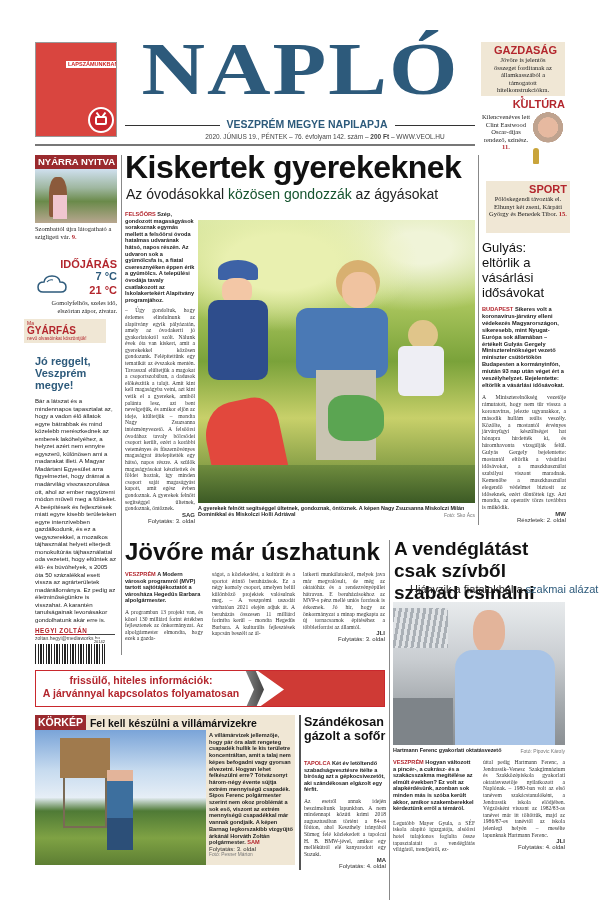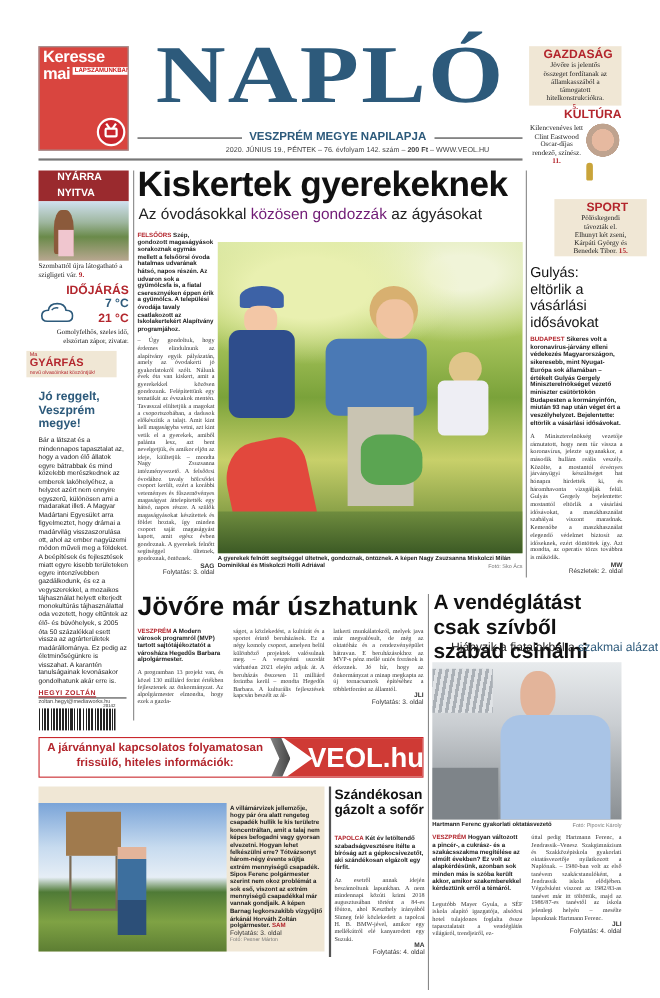"Keresse mai" div.cond { html: <div>Keresse mai</div> -> none }
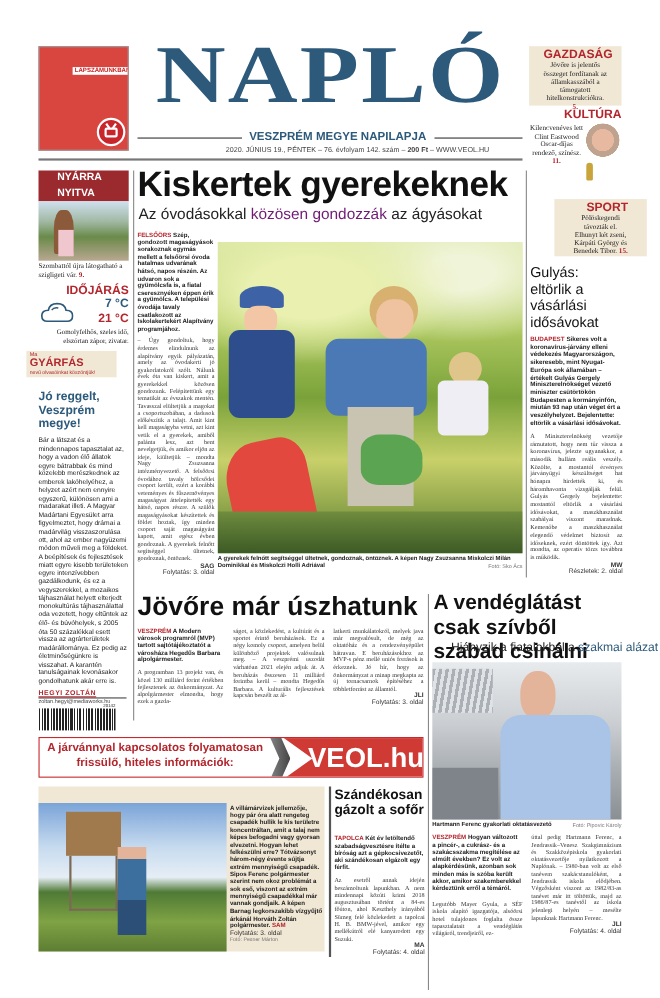"NYÁRRA NYITVA" div.sans { padding-left: 17px -> 3px }
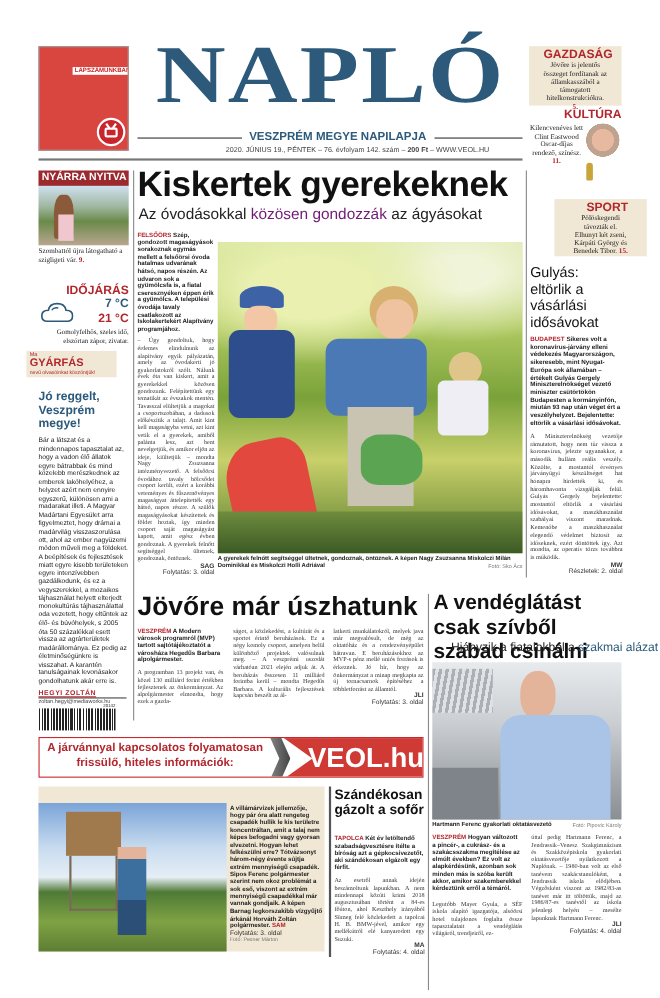"közösen gondozzák" span { color: #701a75 -> #14532d }
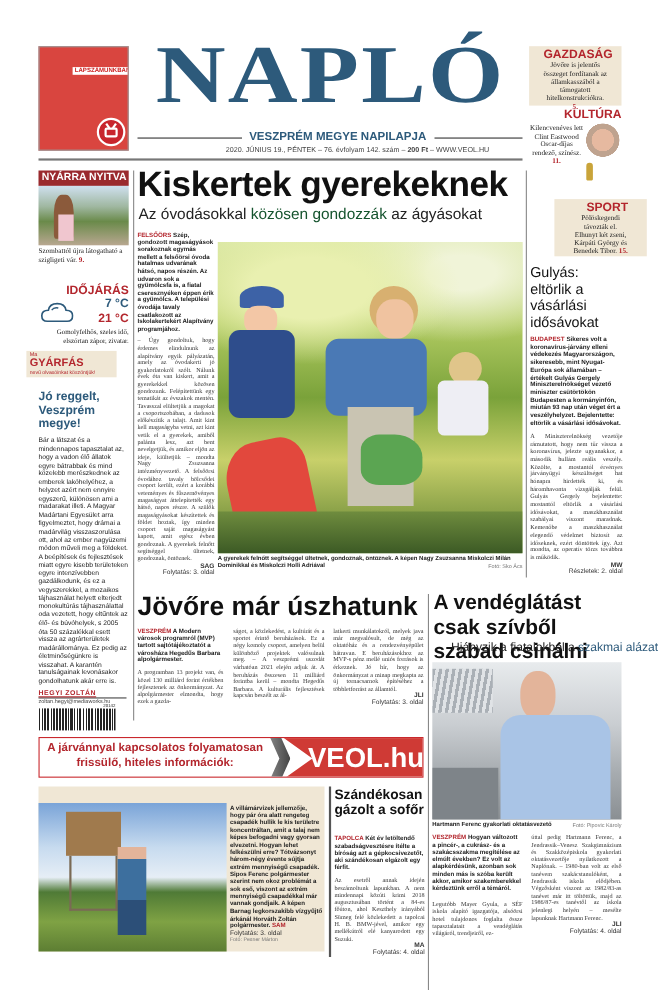"SPORT" div.abs { left: 504px -> 486px; padding: 2px 17px -> 2px 3px }
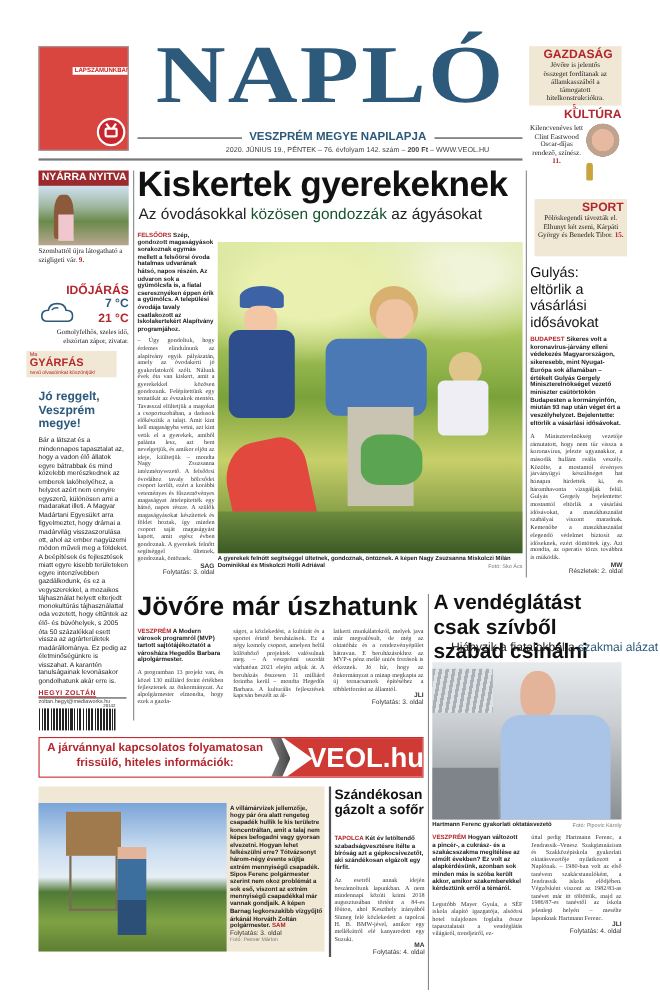"A járvánnyal kapcsolatos folyamatosan" div { order: before "frissülő, hiteles információk:" -> after "frissülő, hiteles információk:" }
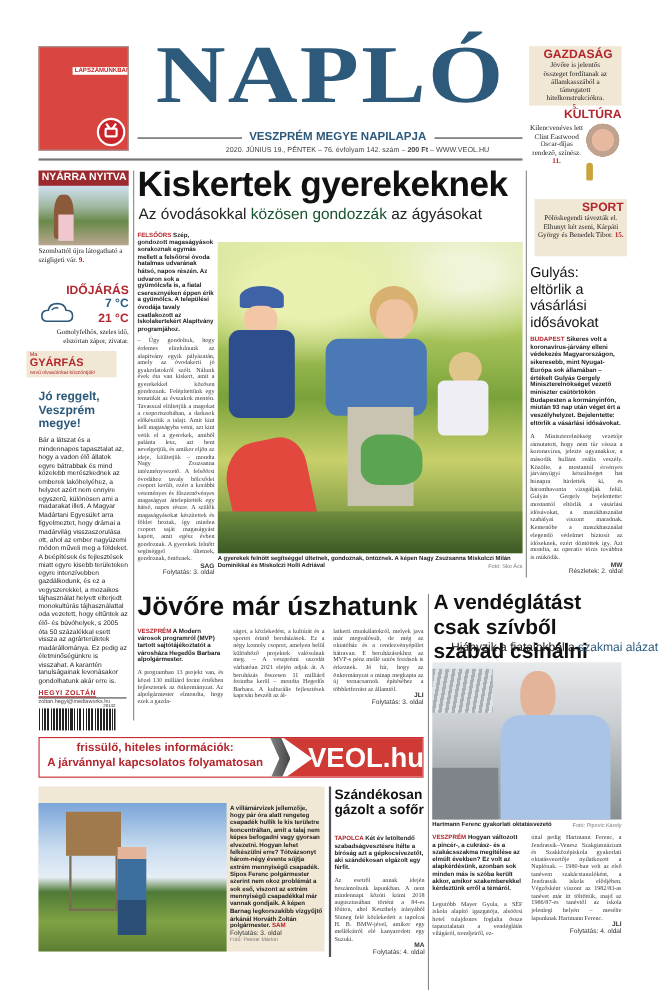"VEOL.hu" div.sans { html: <div>VEOL.hu</div> -> none }
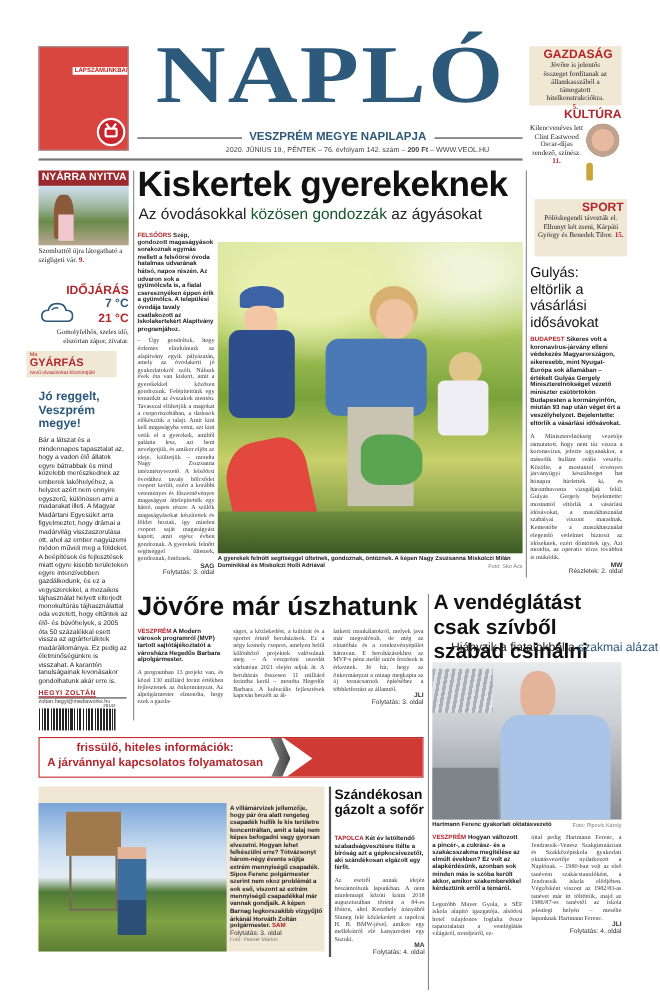"KÖRKÉP" div { html: none -> <div> <span>KÖRKÉP</span> <span>Fel kell készülni a villámárvizekre</span> </div> }
